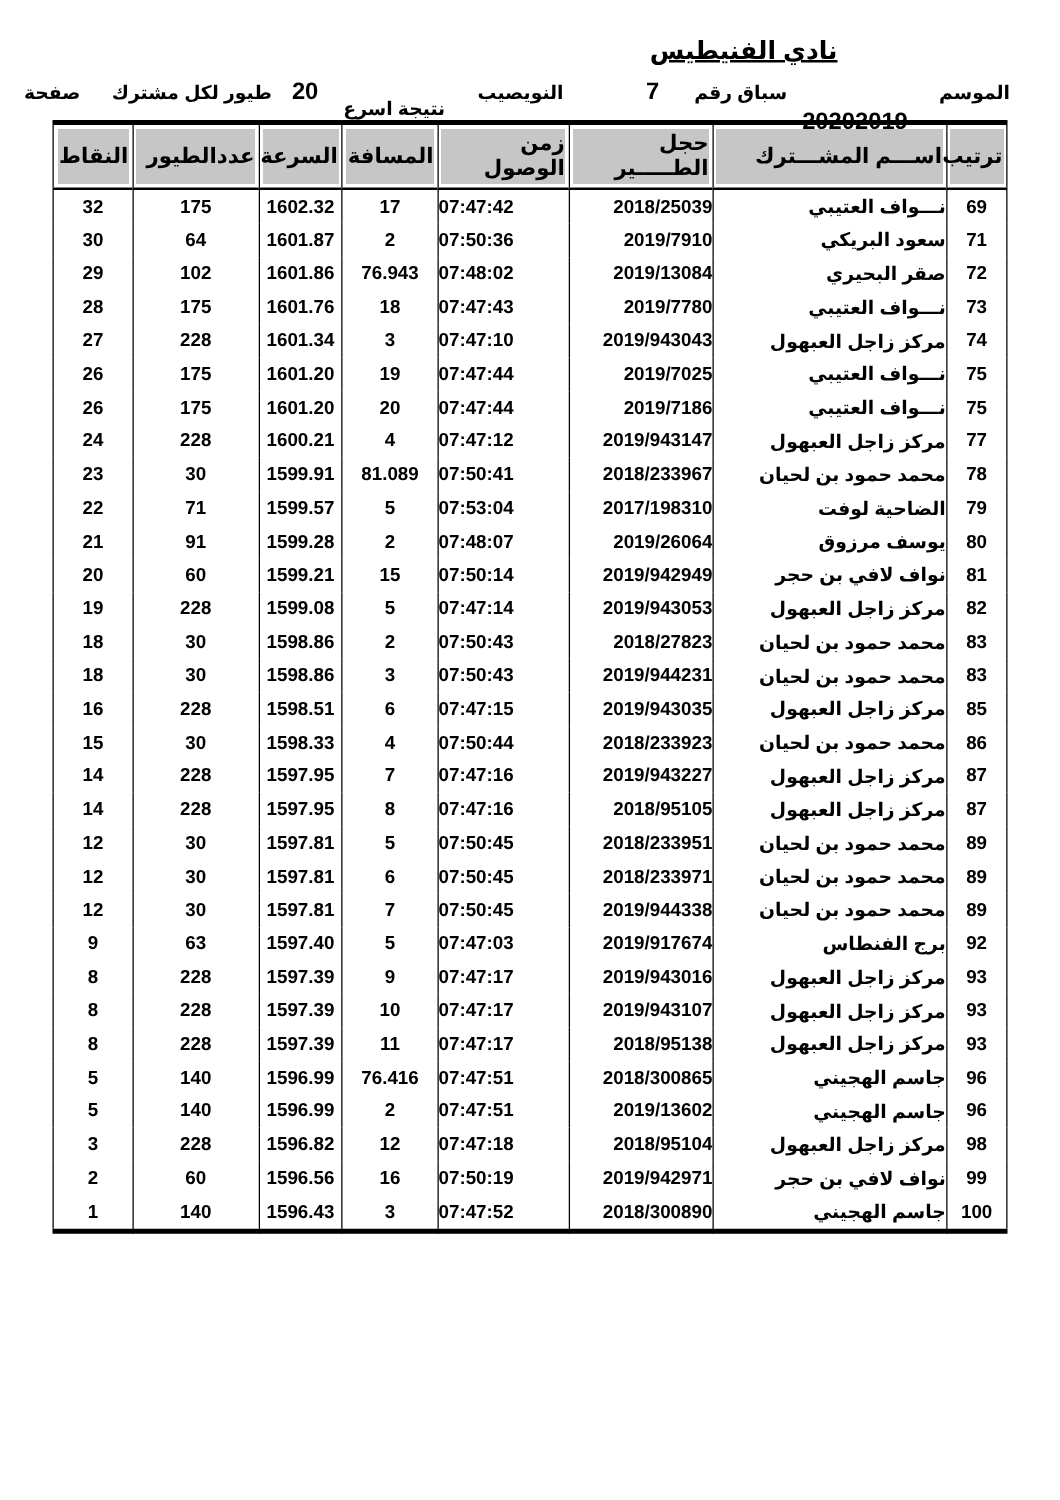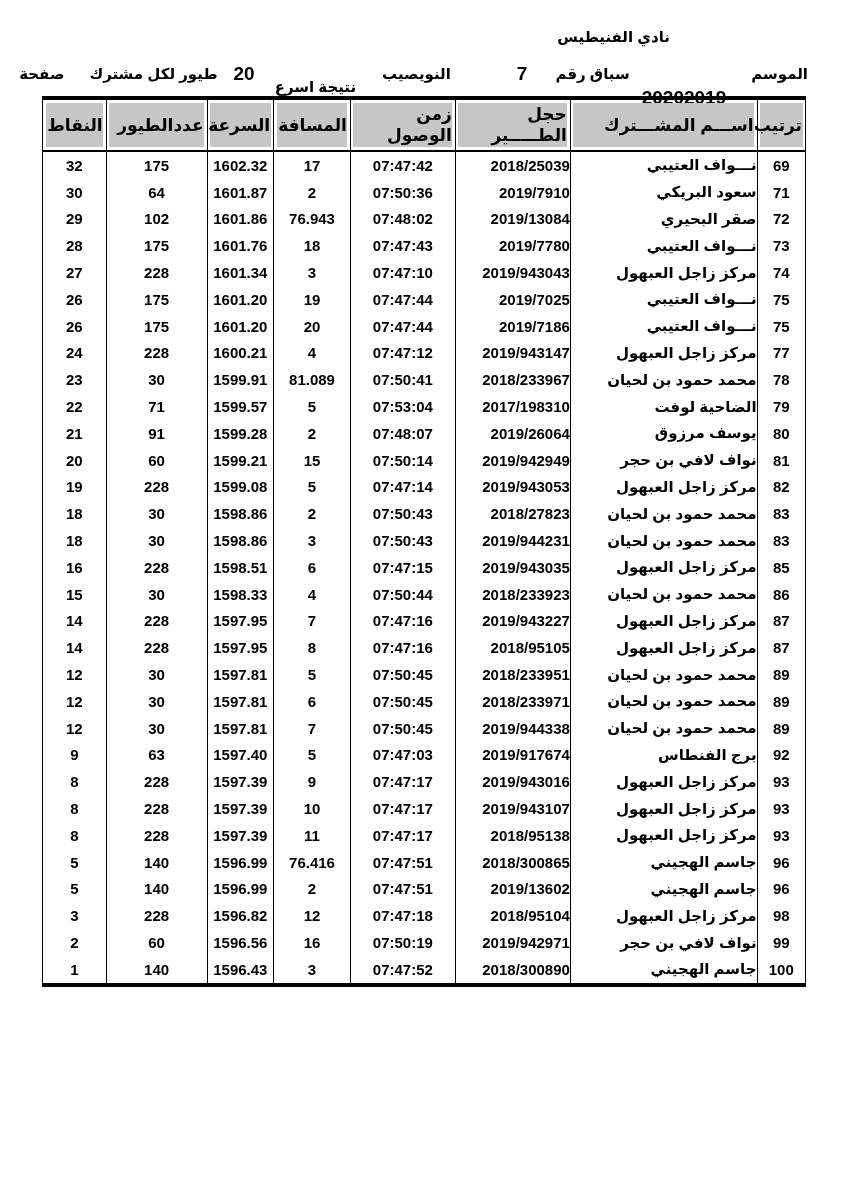"نادي الفنيطيس" .doc-title { font-size: 15px -> 20px; text-decoration: none -> underline }
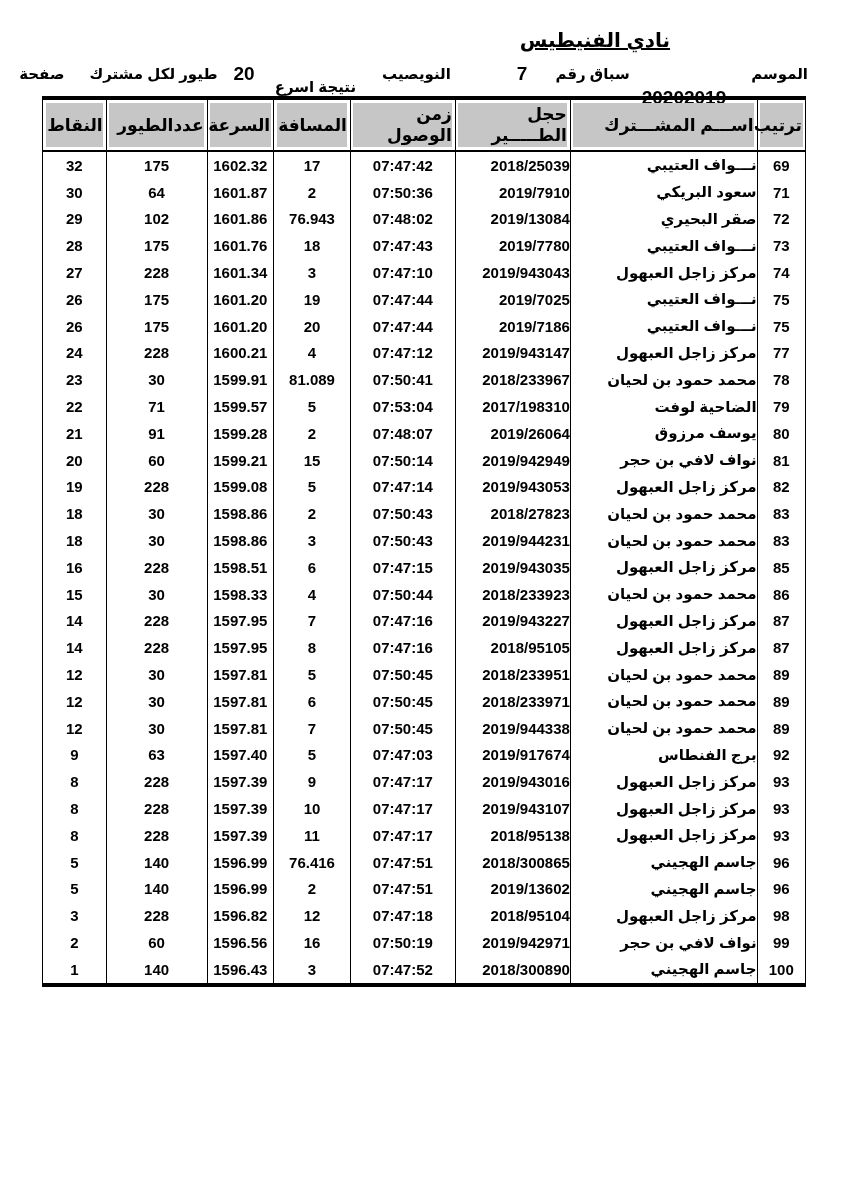"07:47:42" td.c-time { text-align: center -> left }
